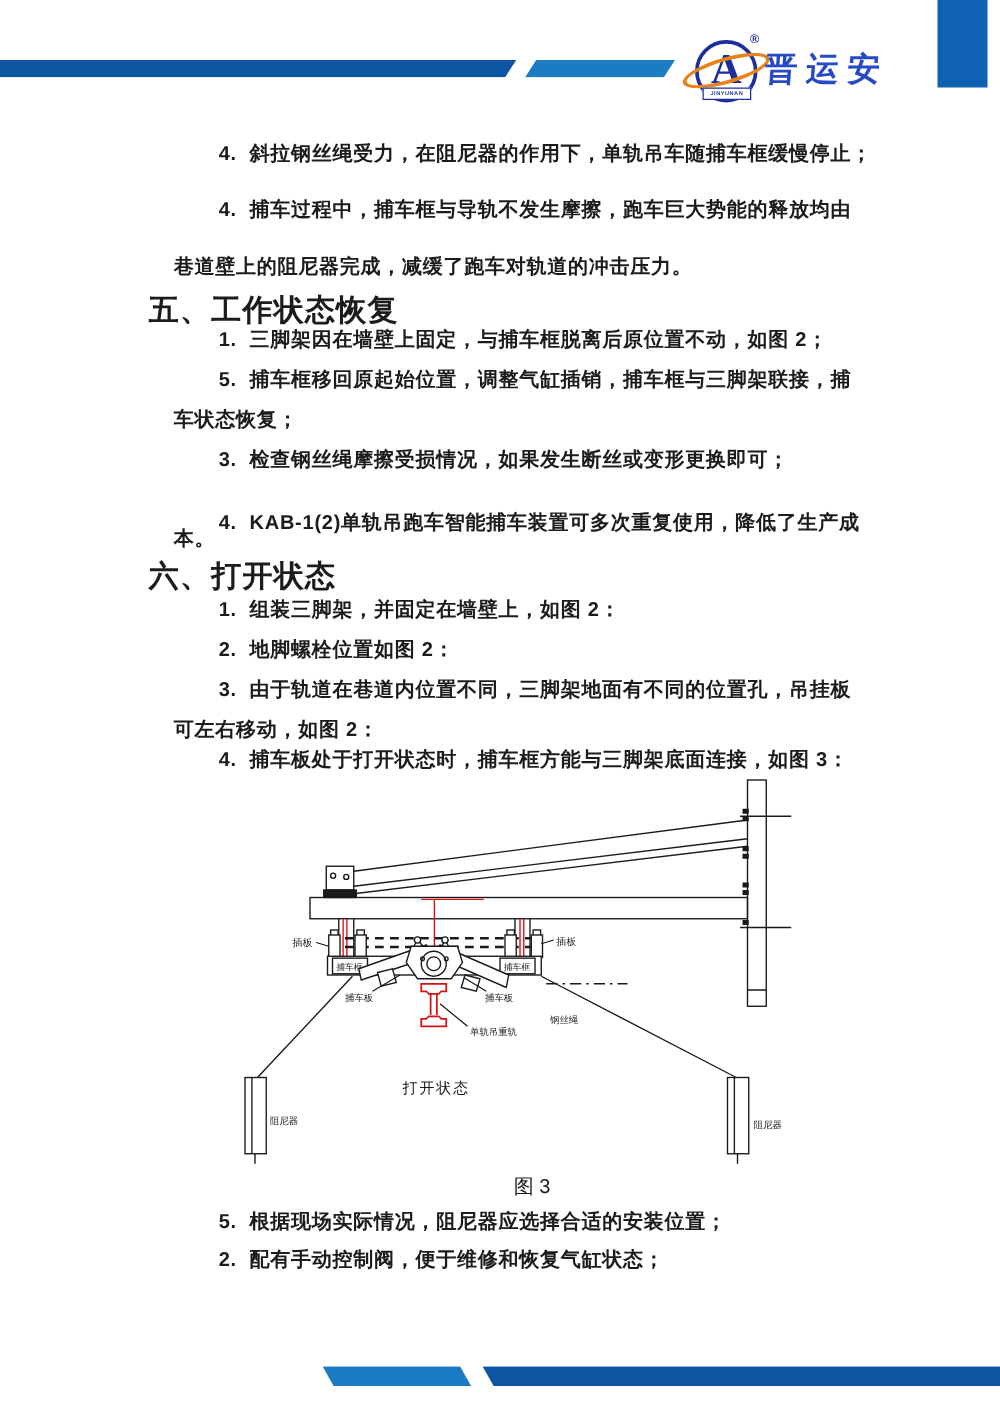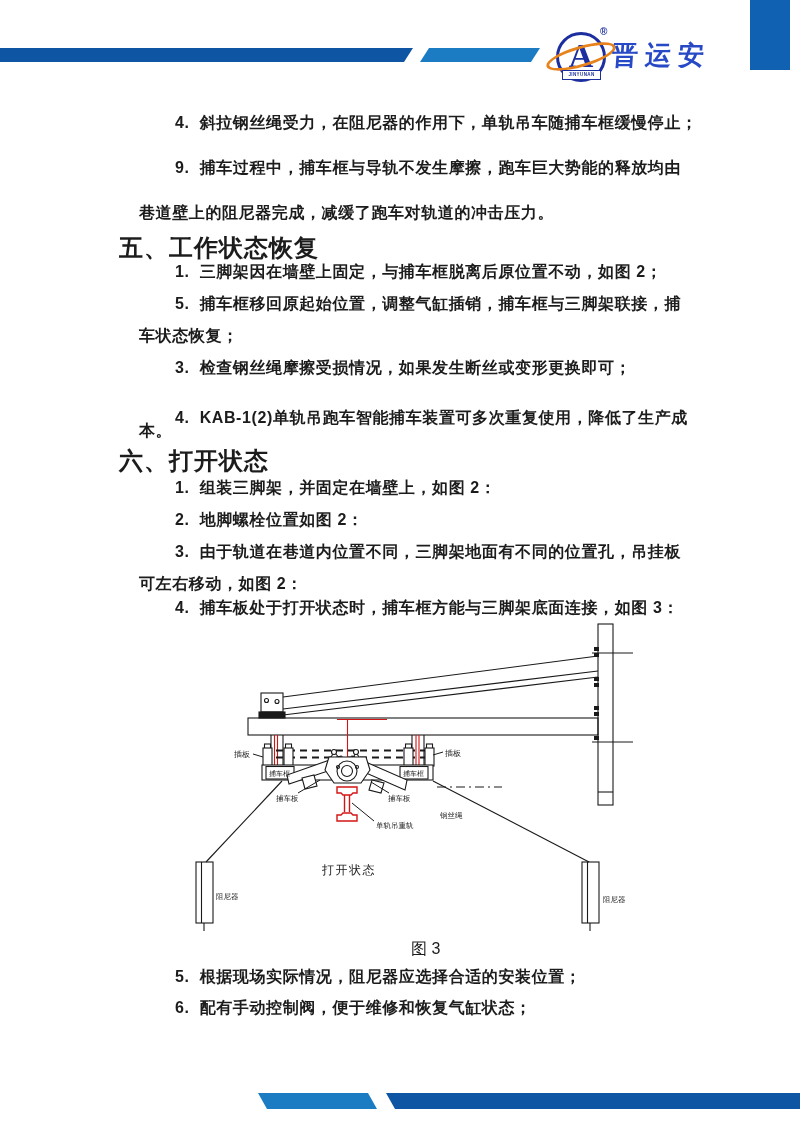"9. 捕车过程中，捕车框与导轨不发生摩擦，跑车巨大势能的释放均由" div.line { text: 9 -> 4 }
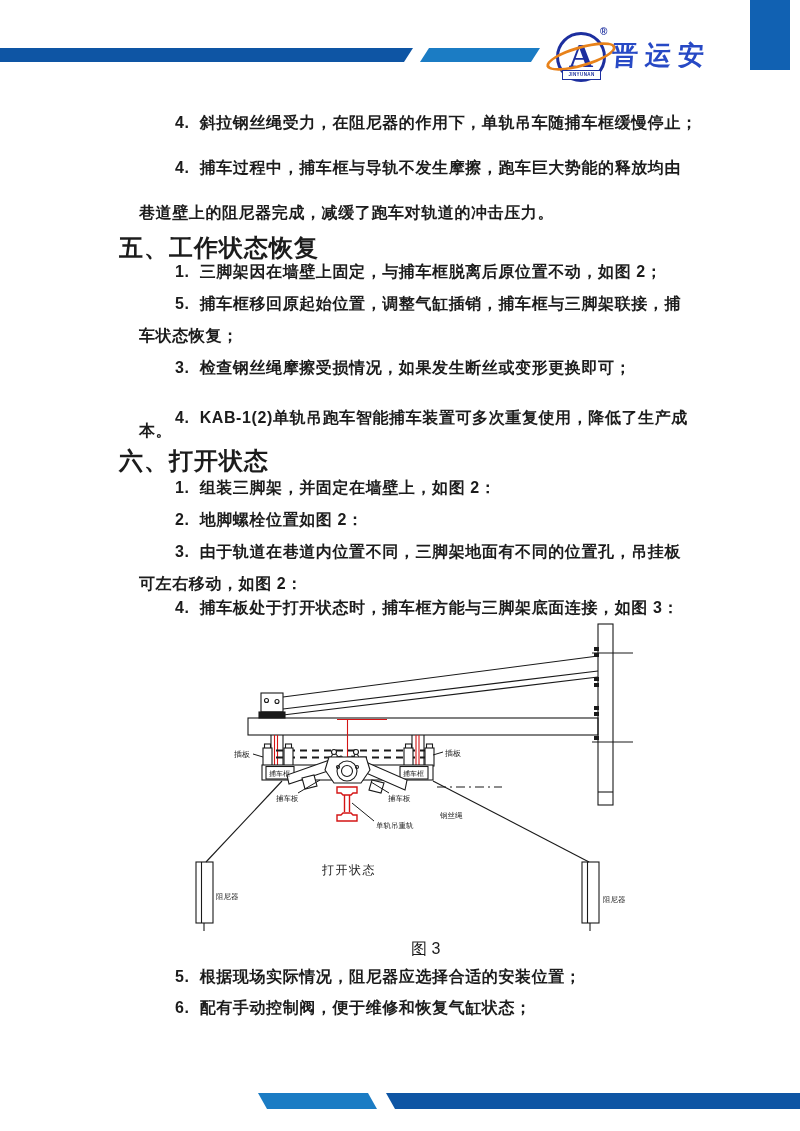"6. 配有手动控制阀，便于维修和恢复气缸状态；" div.line { text: 6 -> 2 }
